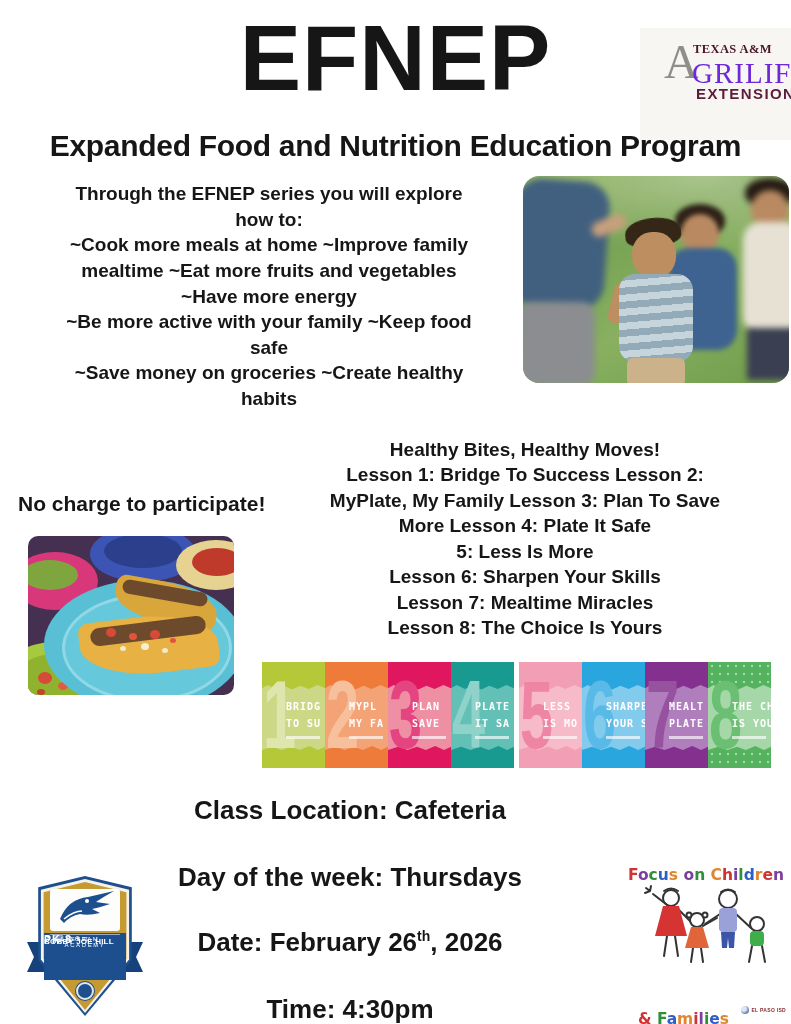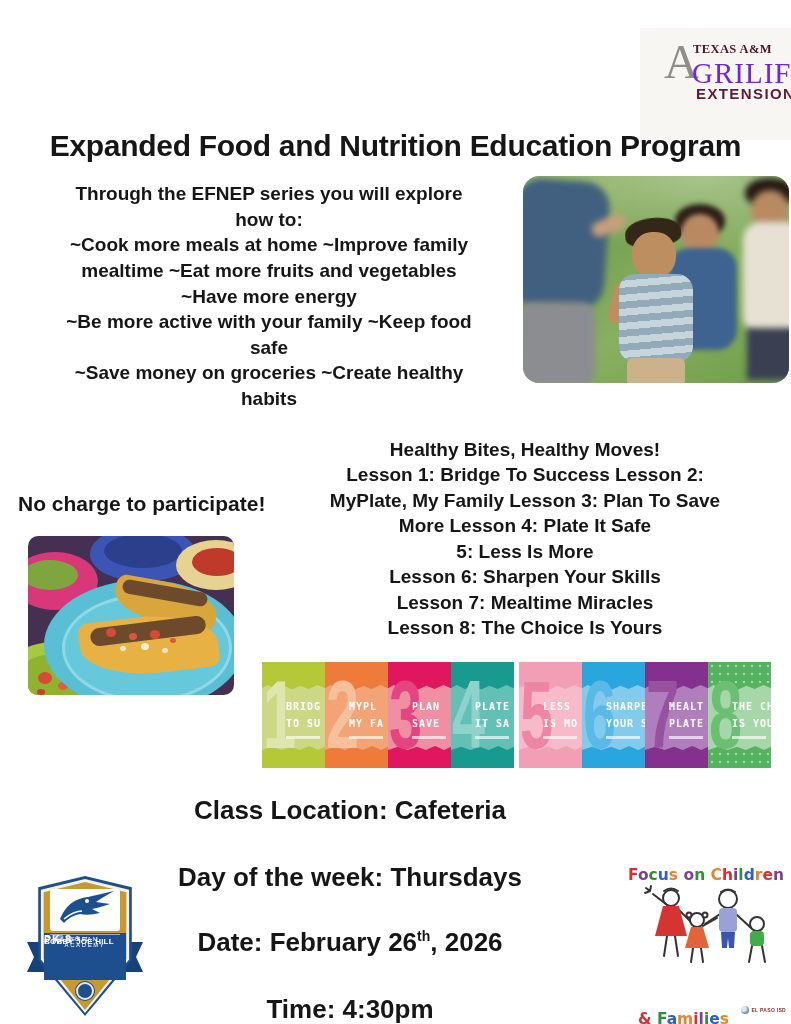"EFNEP" div.efnep { html: none -> <div>EFNEP</div> }
